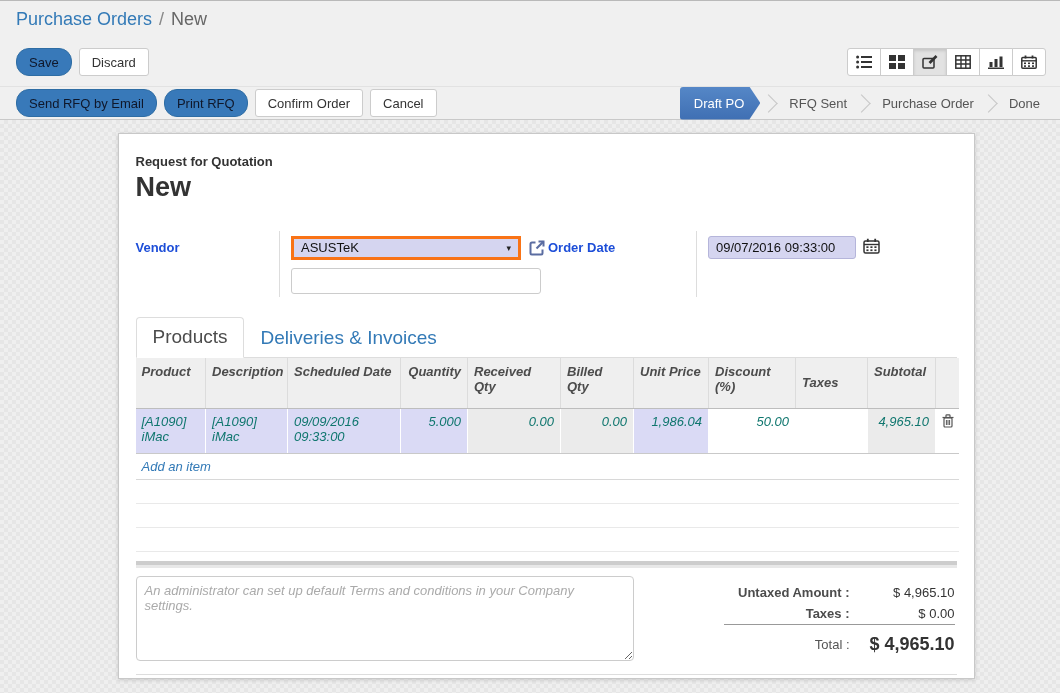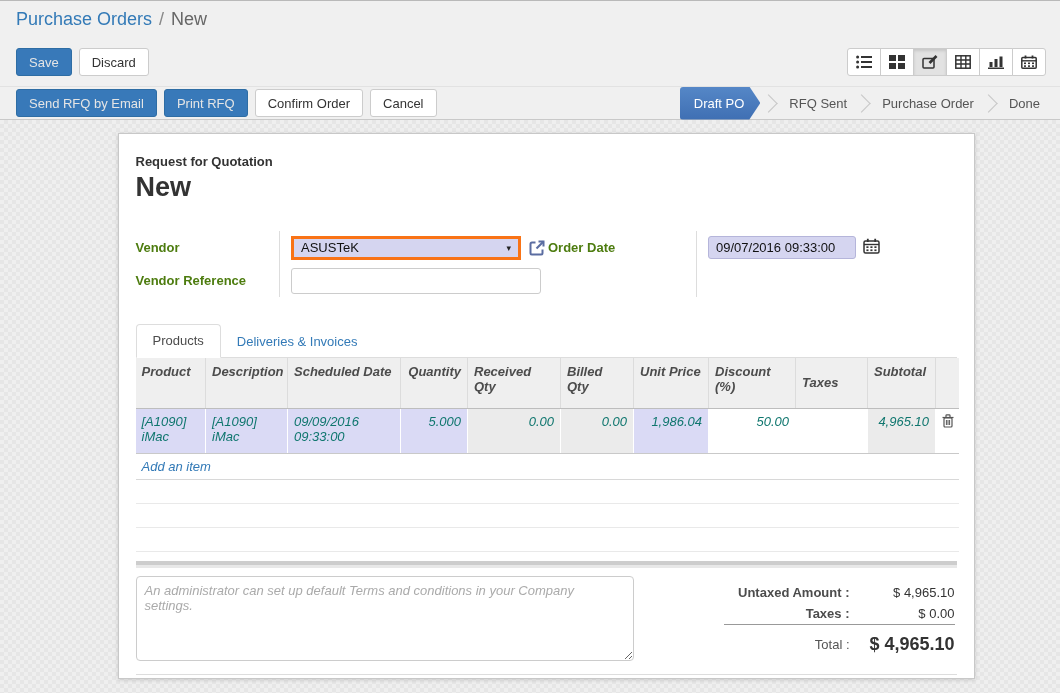"Save" .btn-primary { border-radius: none -> 13px; color: #e5e5e5 -> #0f172a }
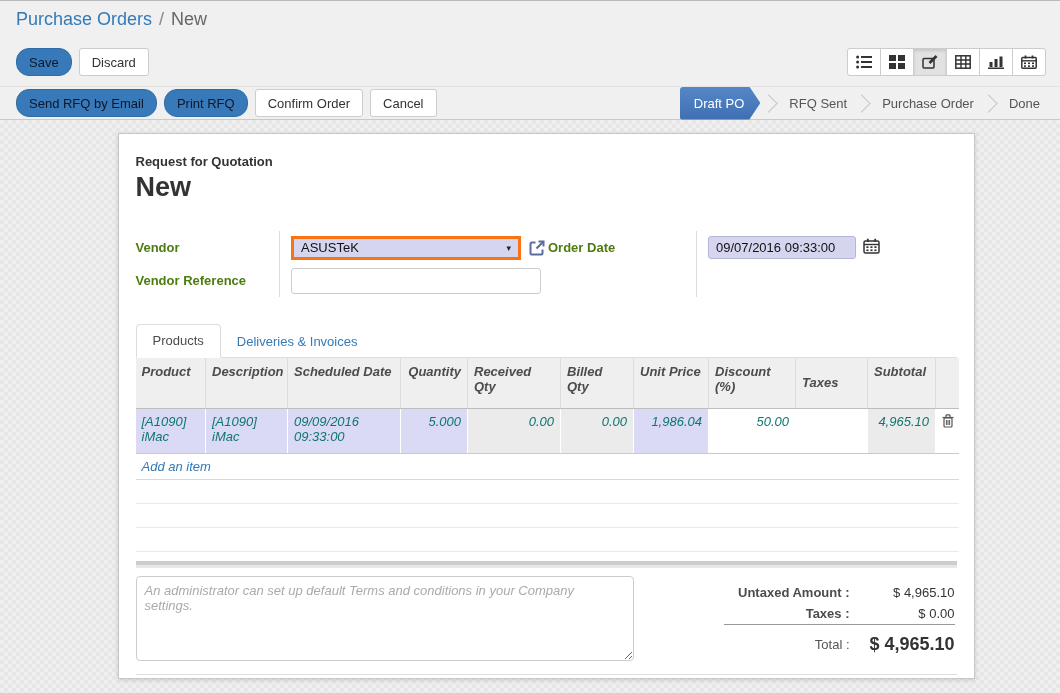"Vendor" .frow-label { color: #4d7c0f -> #1d4ed8 }
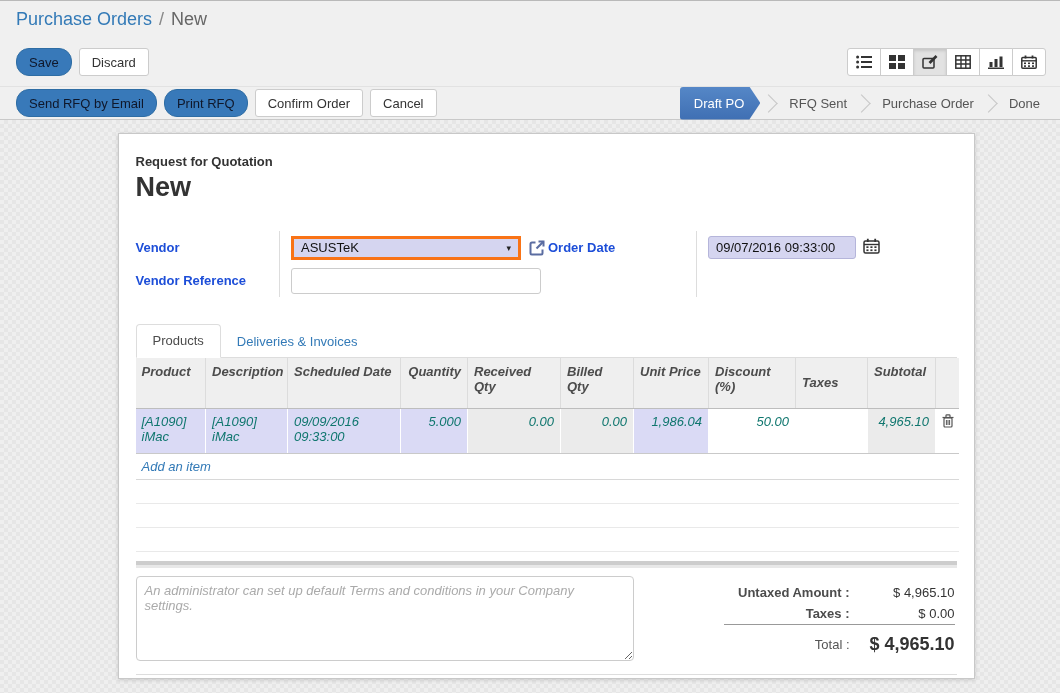"Vendor Reference" div.frow-label { html: <div>Vendor Reference</div> -> none }
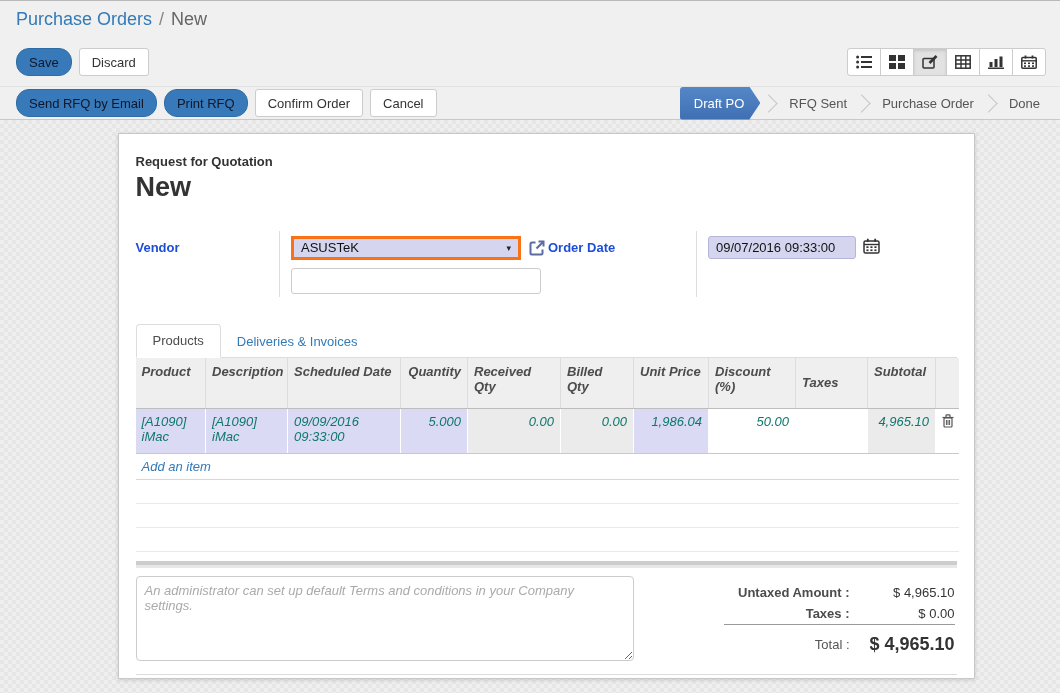"Products" .tab { font-size: 13px -> 19px }
